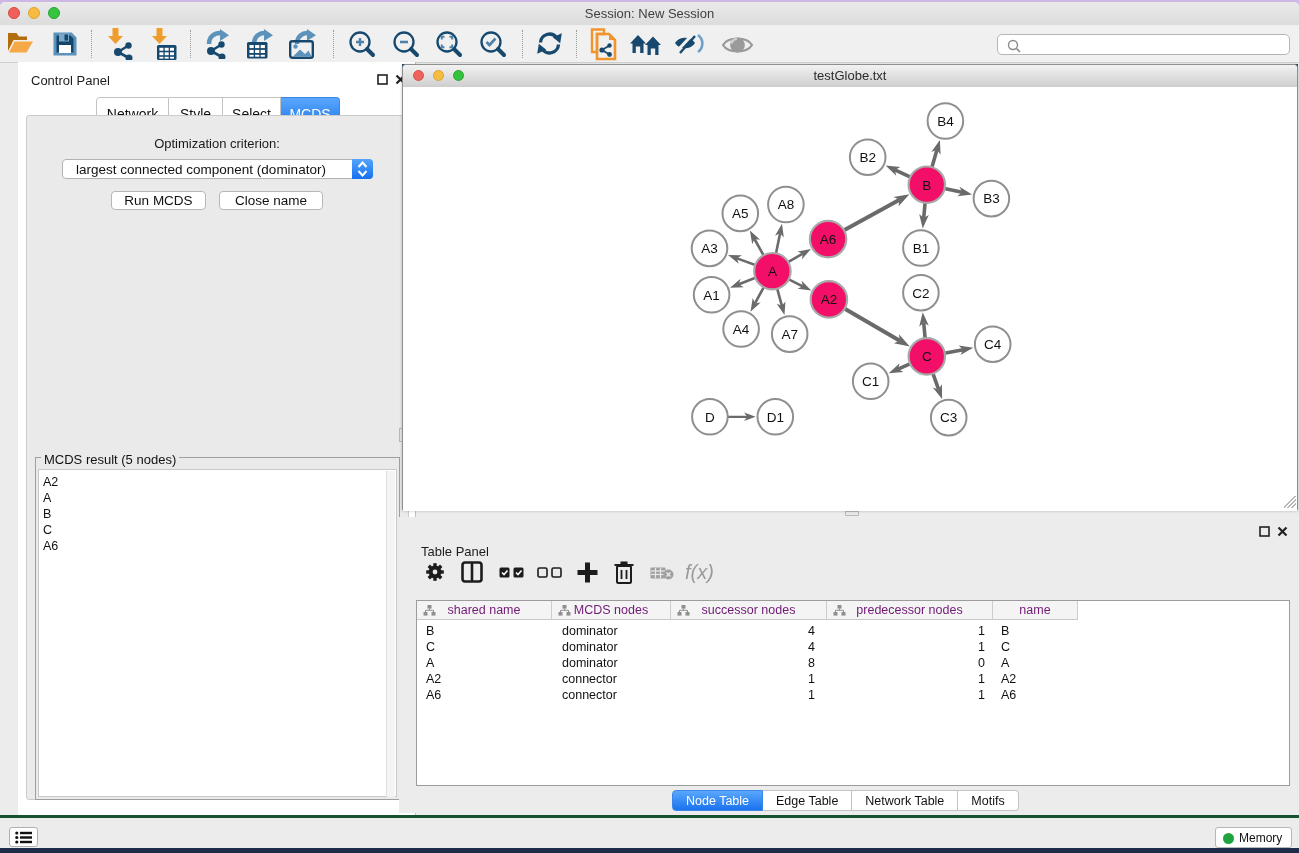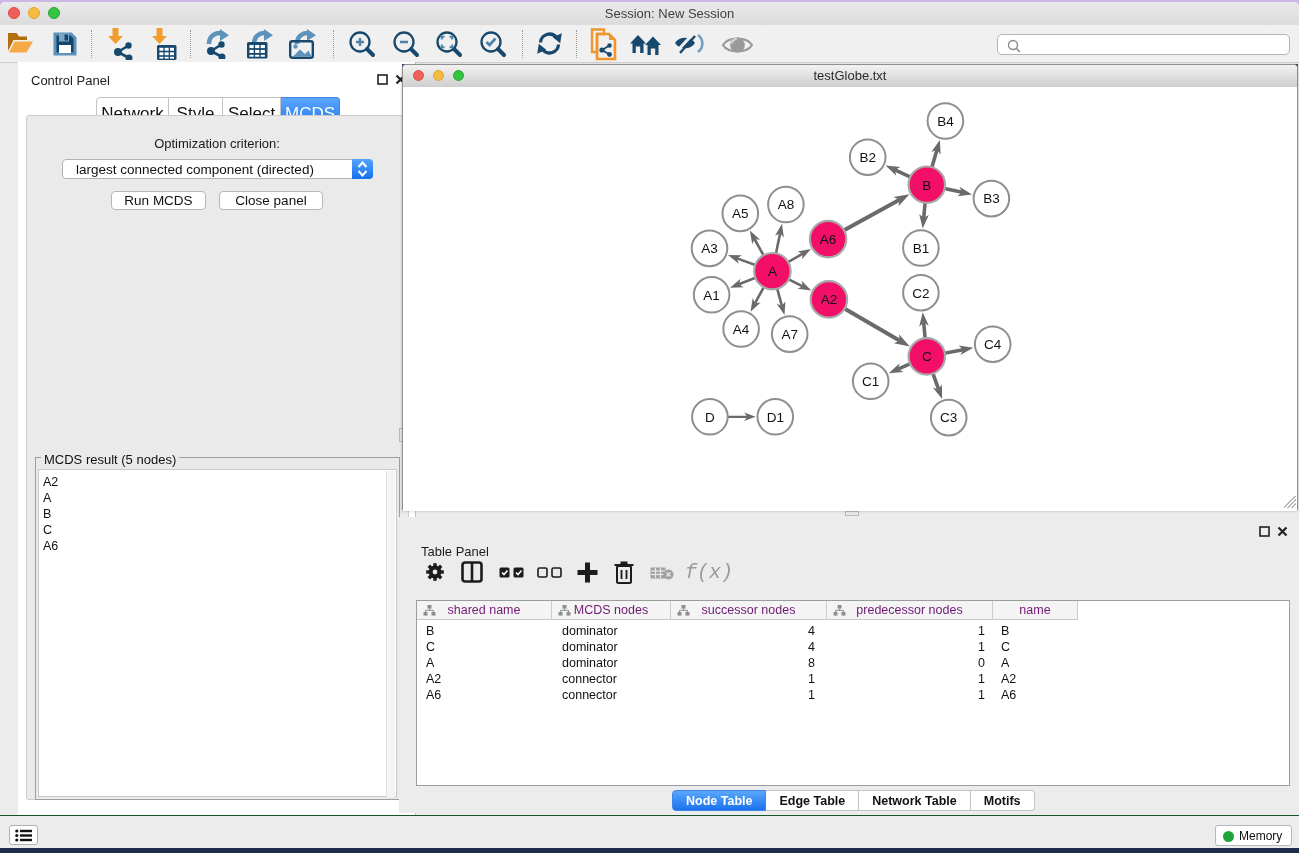"Session: New Session" #titlebar { padding-left: 20px -> none }
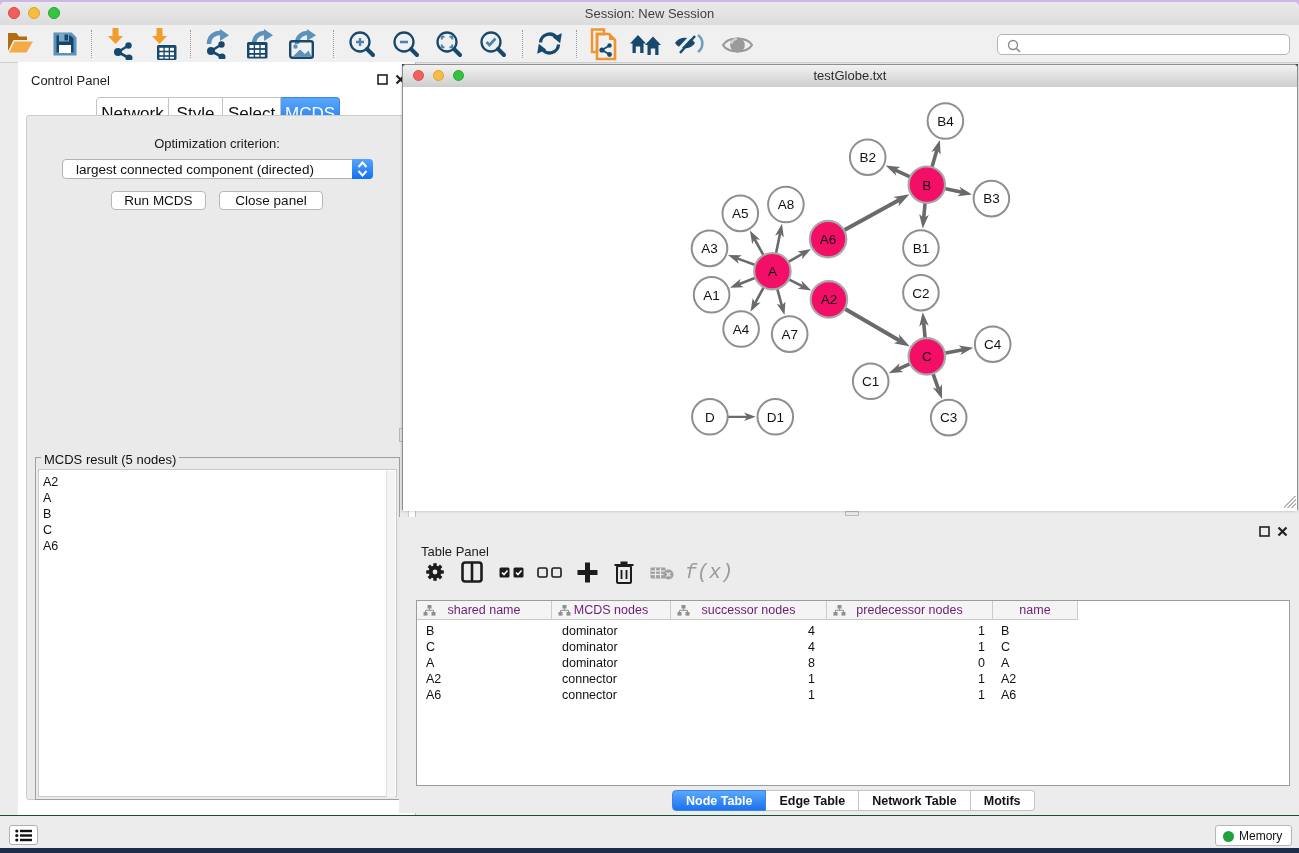"Network" .tabrow { font-size: 17px -> 14px }
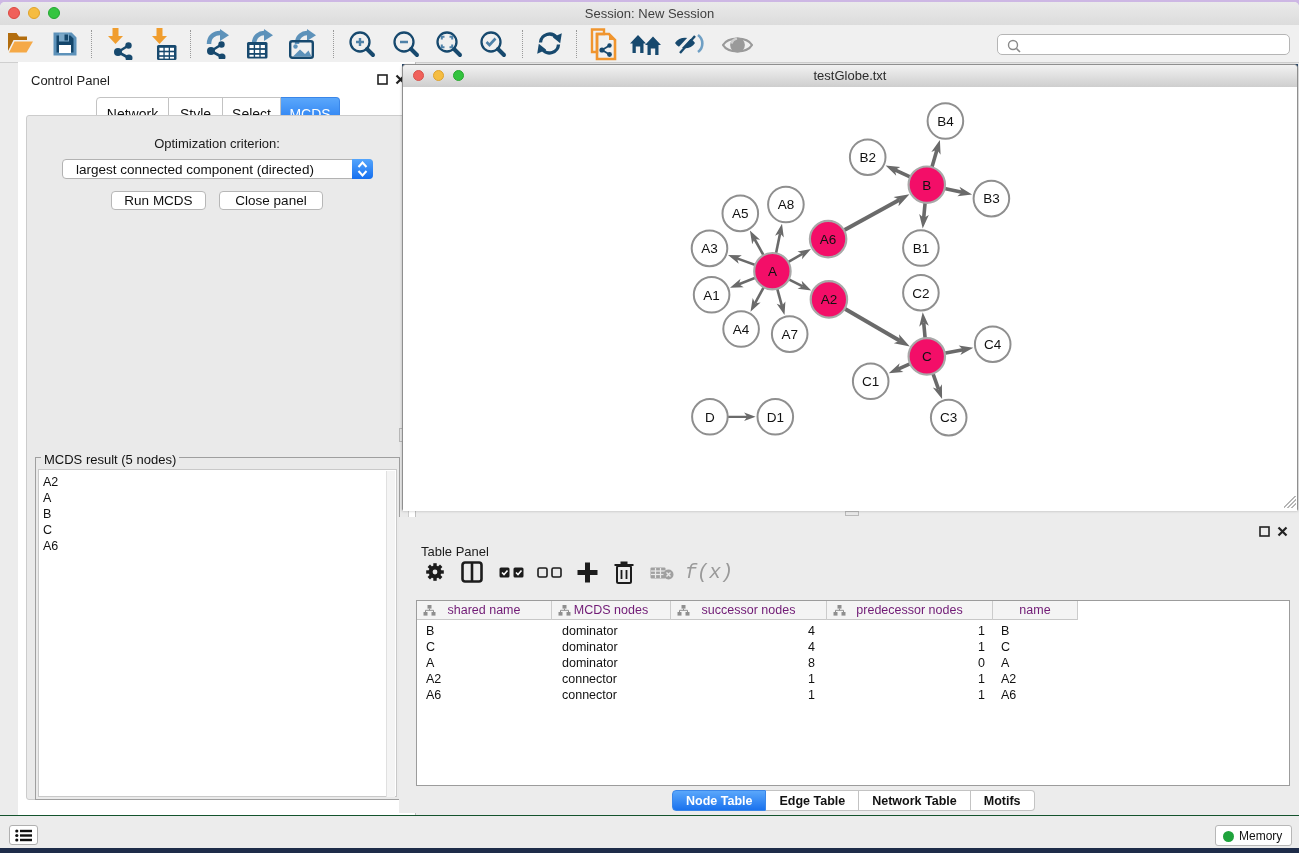"largest connected component (directed)" div.txt { text: directed -> dominator }
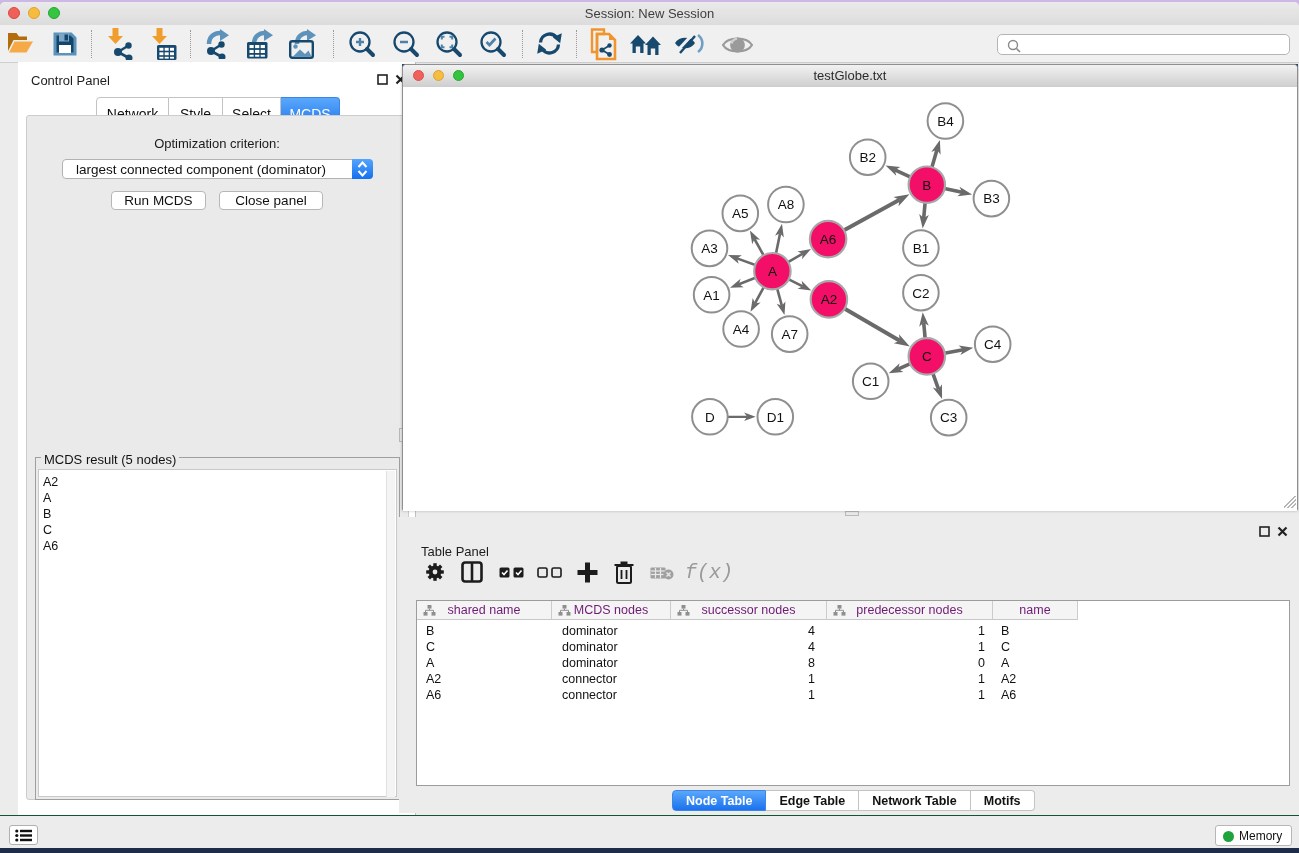"Close panel" div.pbtn { text: panel -> name }
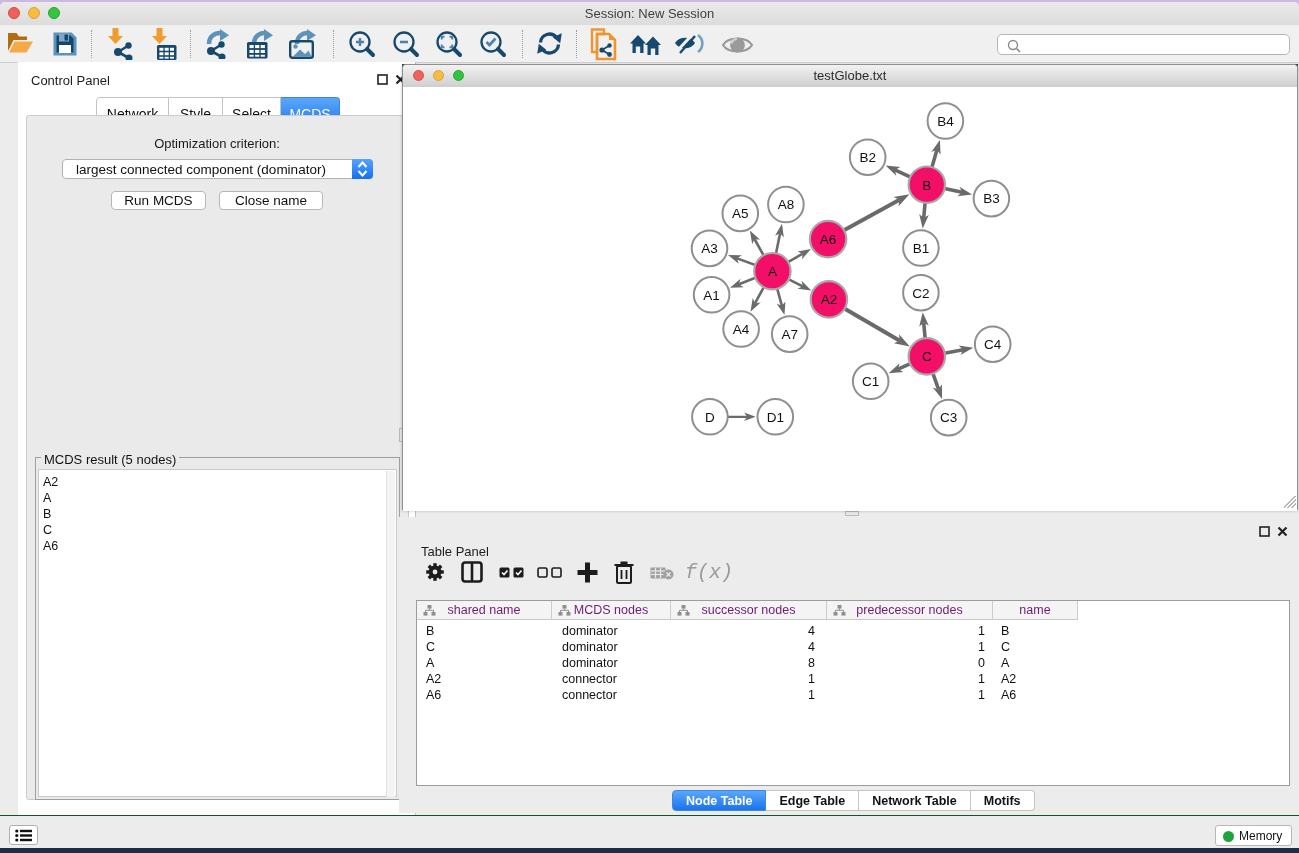"f(x)" div { font-family: Liberation Mono, monospace -> Liberation Sans, sans-serif }
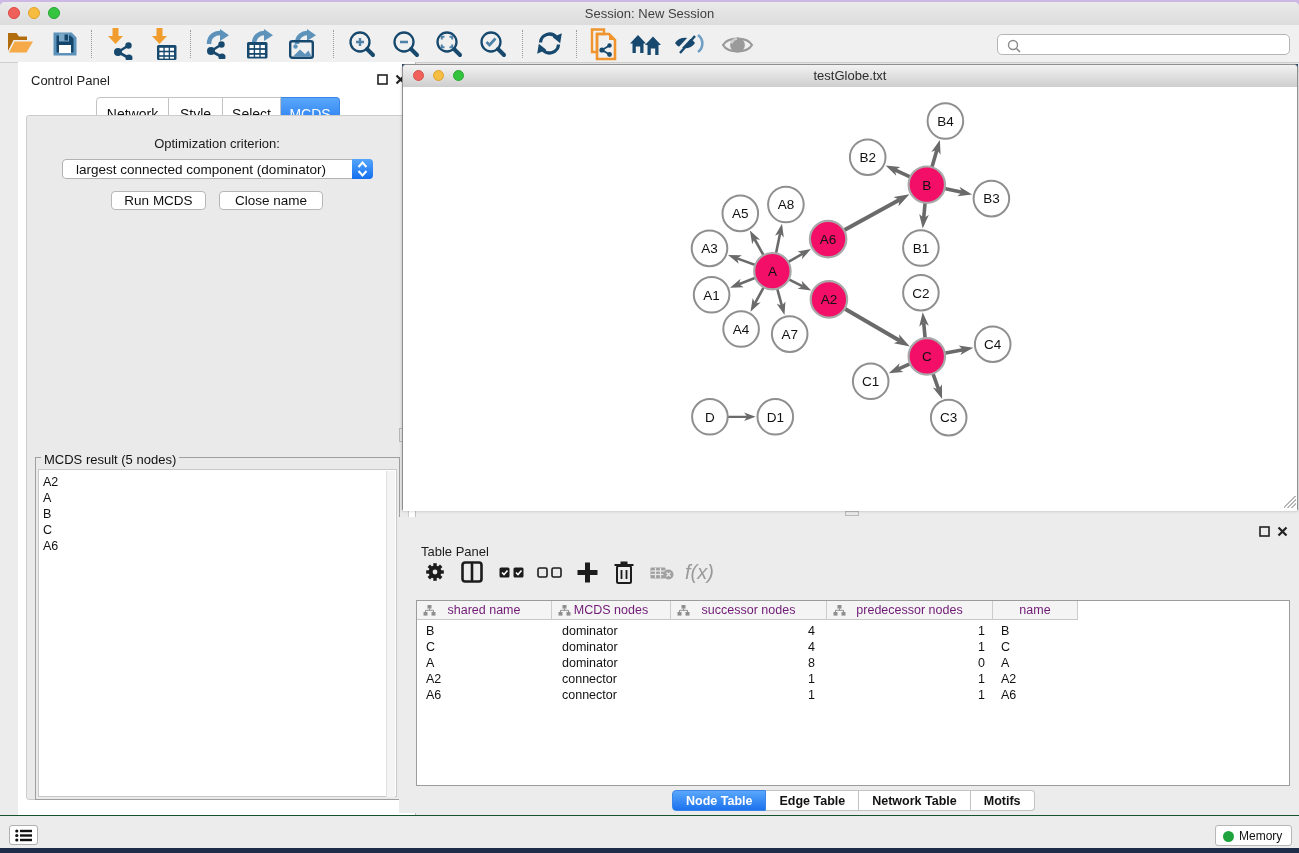"Node Table" #btabs .tab { font-weight: bold -> none }
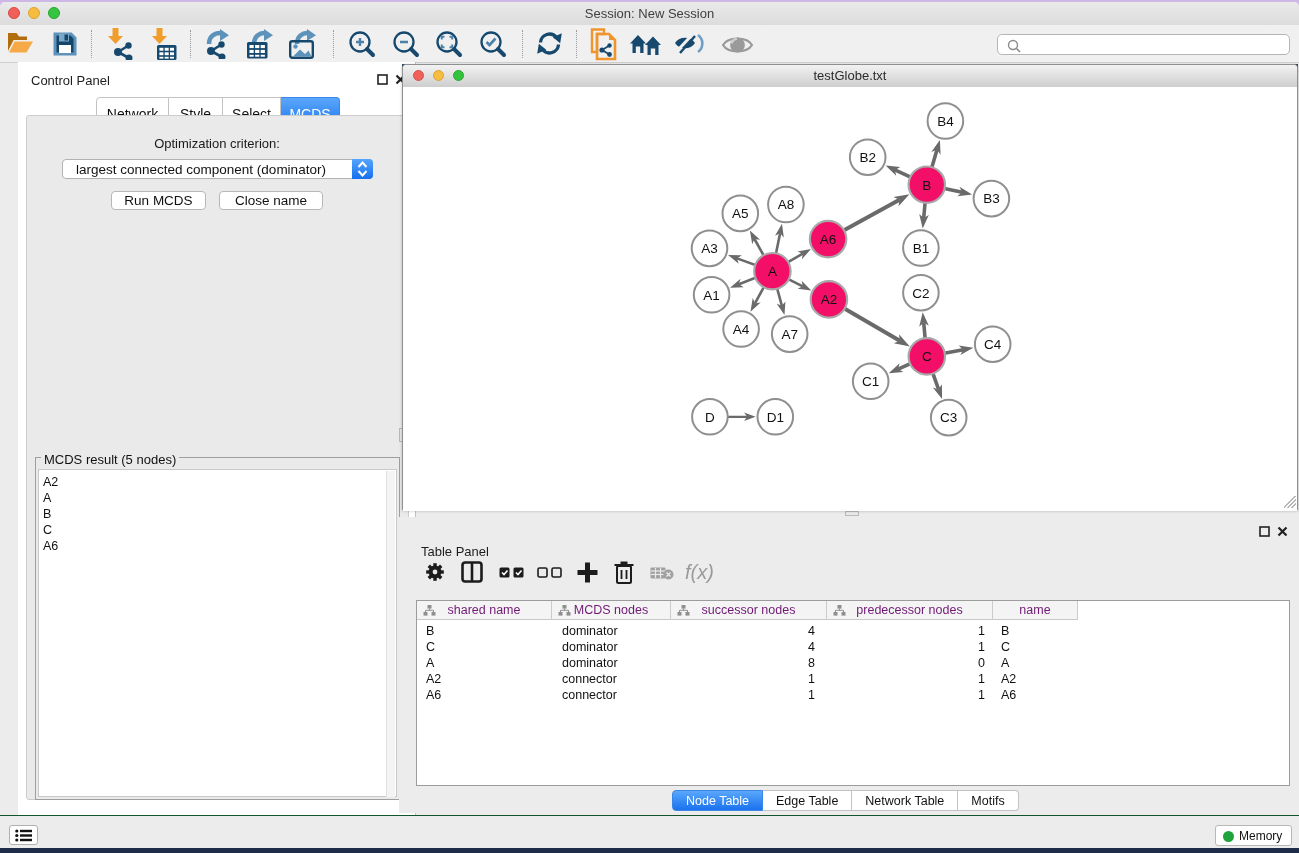"Memory" #statusbar { border-top: 1px solid #14532d -> 3px solid #14532d }
